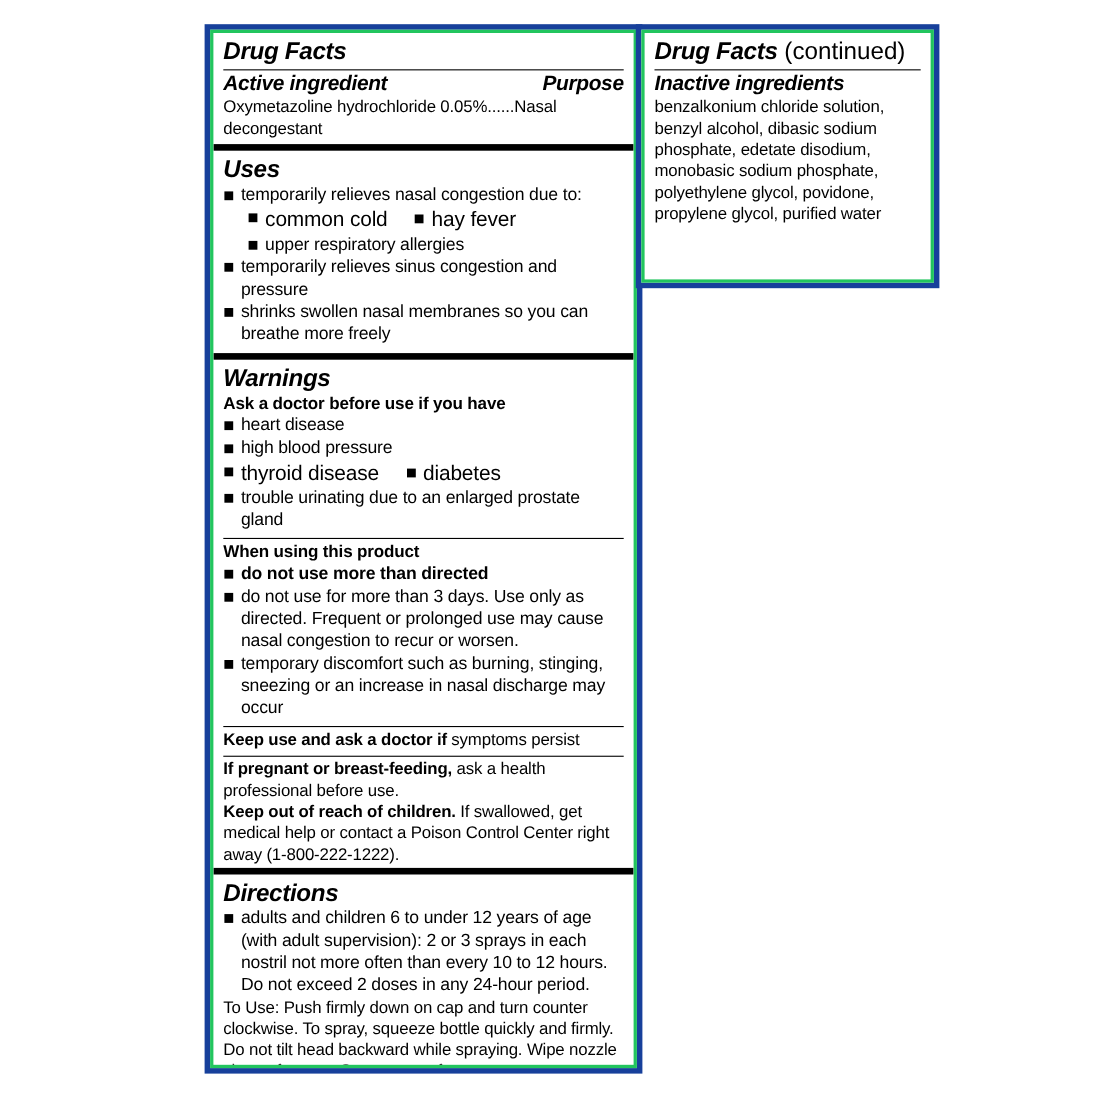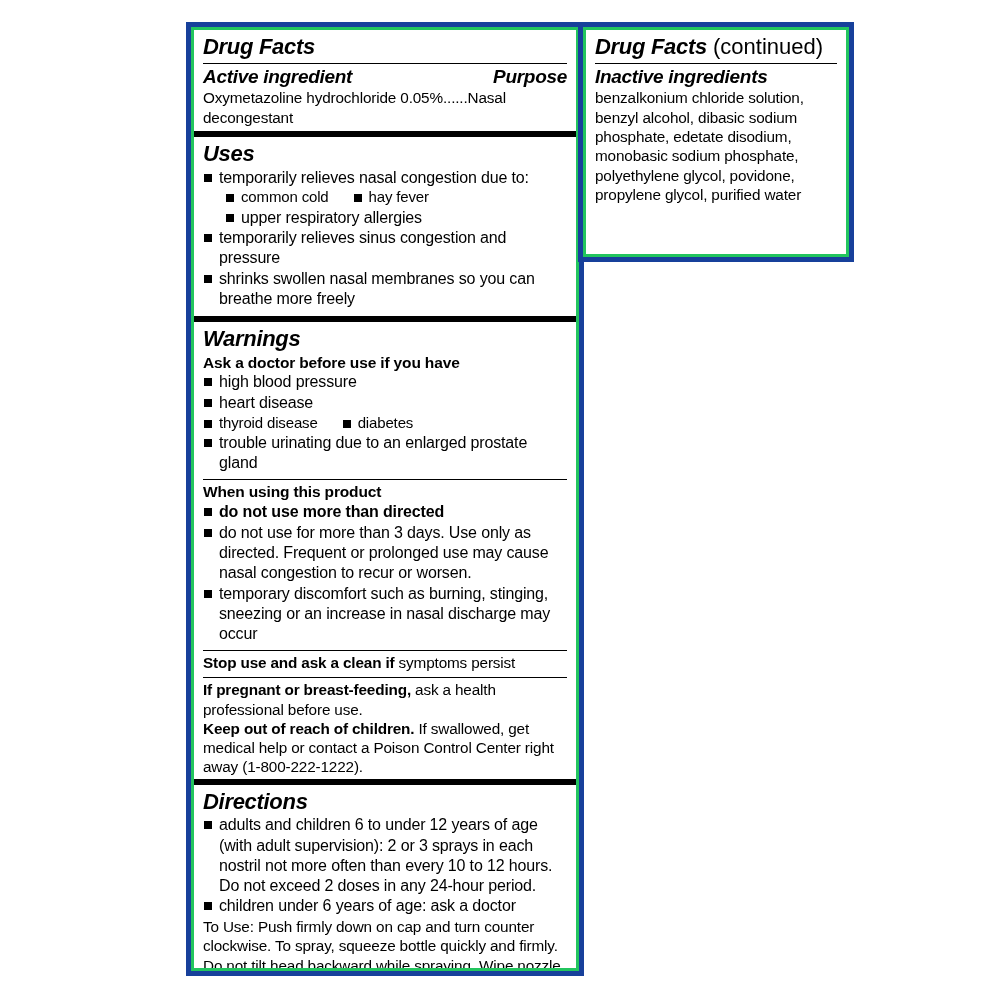"common cold hay fever" .bul-pair { font-size: 15px -> 19px }
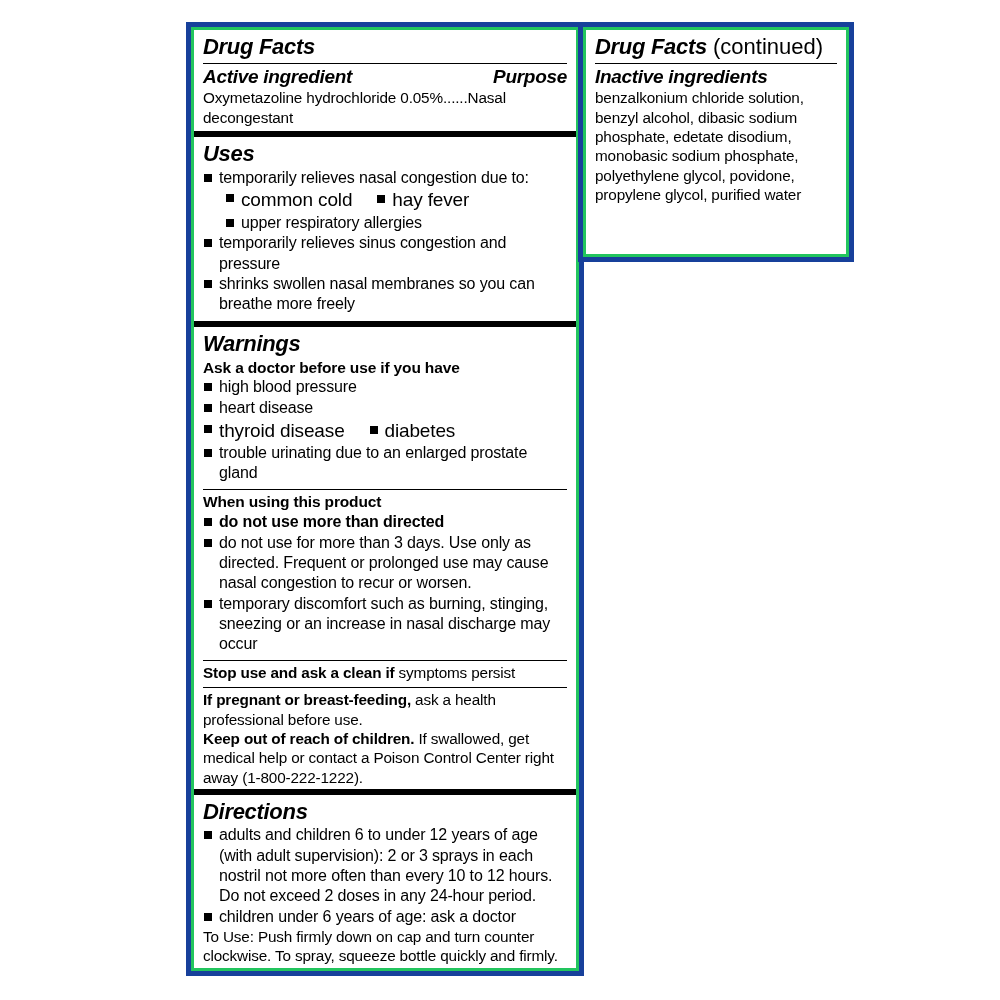"high blood pressure" li { order: before "heart disease" -> after "heart disease" }
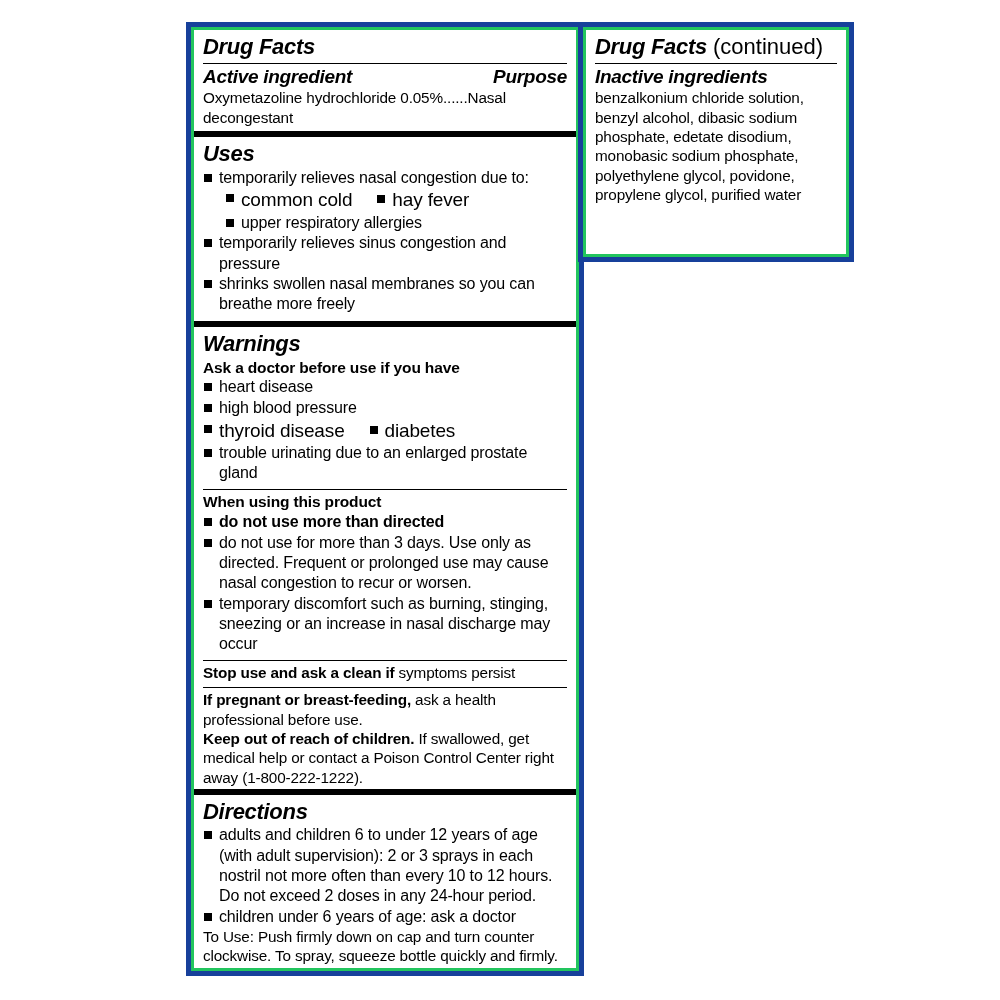"Stop use and ask a" b { text: Stop use and ask a clean -> Keep use and ask a doctor }
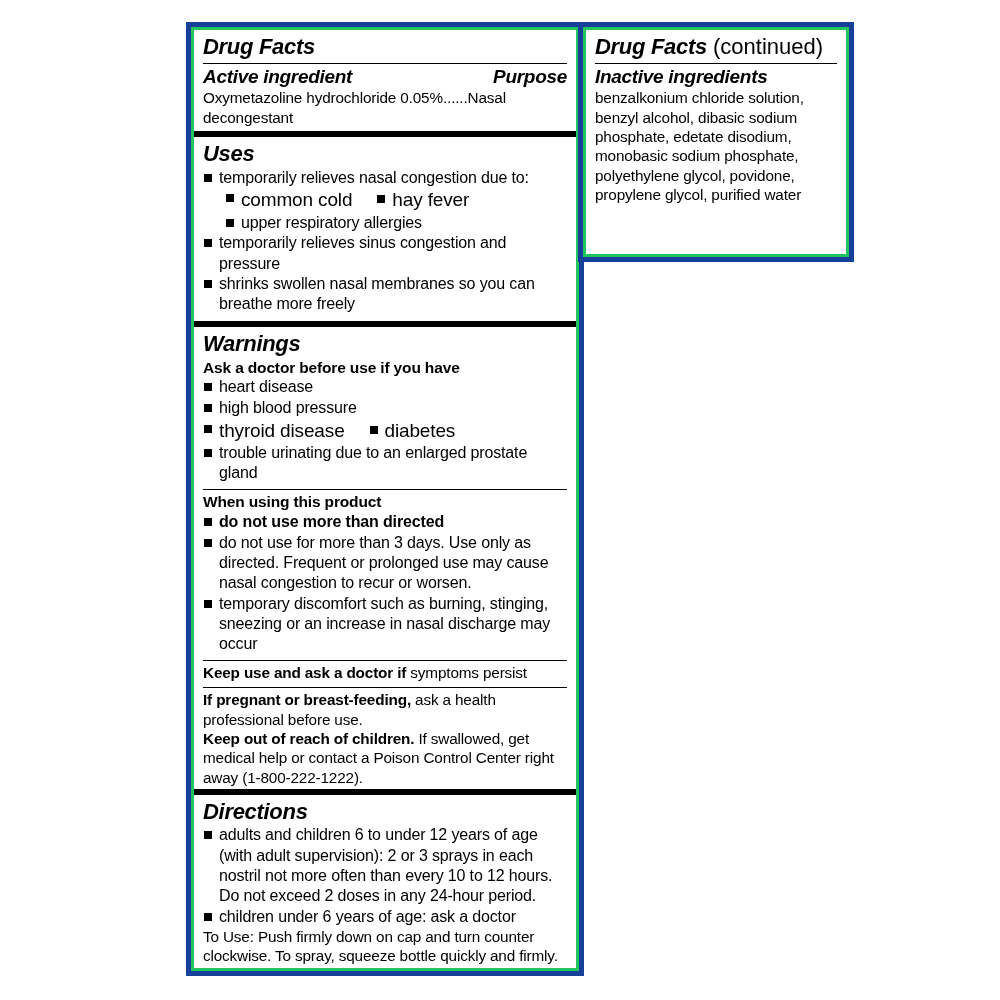"children under 6 years of" li { html: <li>children under 6 years of age: ask a doctor</li> -> none }
